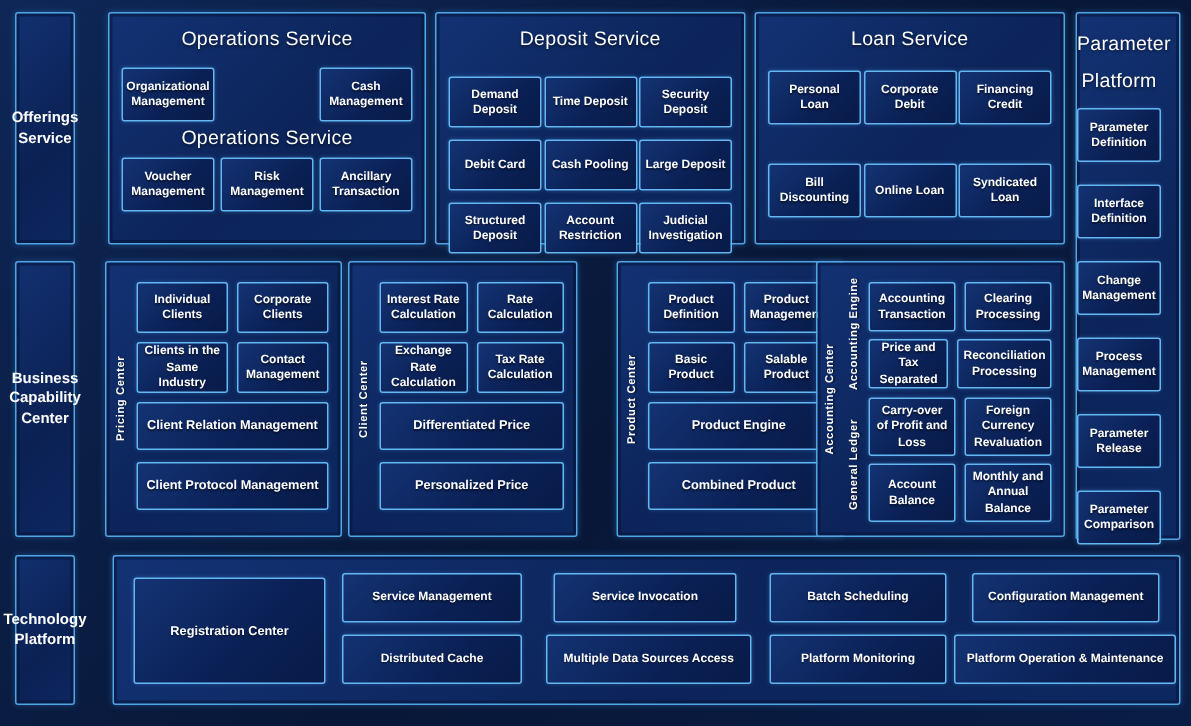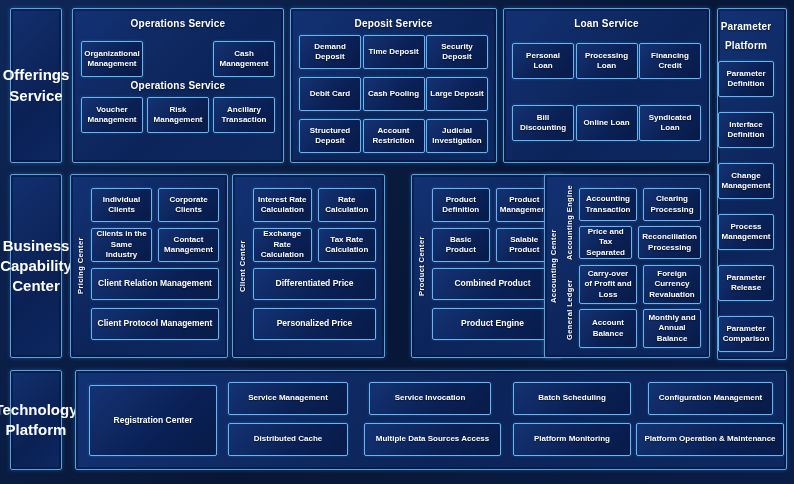"Operations Service" .t { font-size: 10px -> 13px; font-weight: bold -> normal }
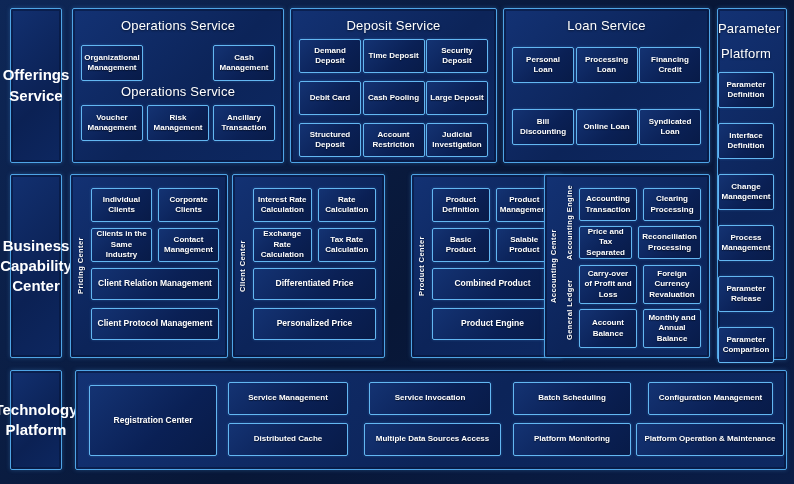"Demand Deposit" div.row { margin-top: 6px -> 18px }
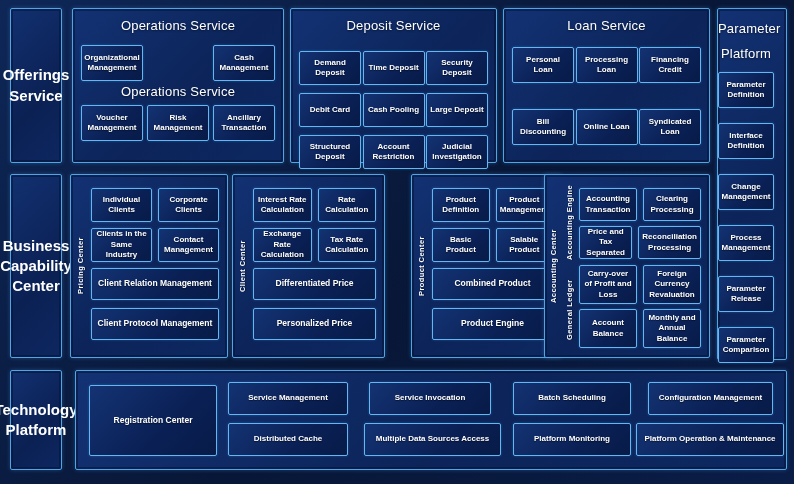"Processing Loan" div.b { text: Processing Loan -> Corporate Debit }
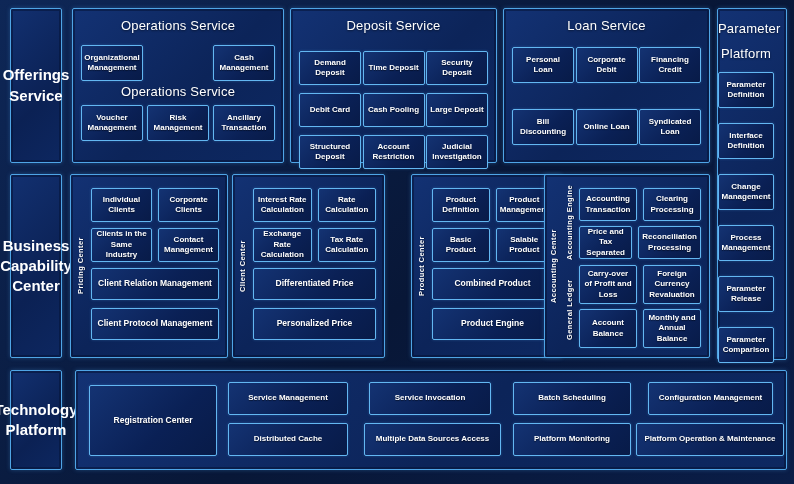"Offerings Service" .sidebar { font-size: 15px -> 10px; width: 52px -> 40px }
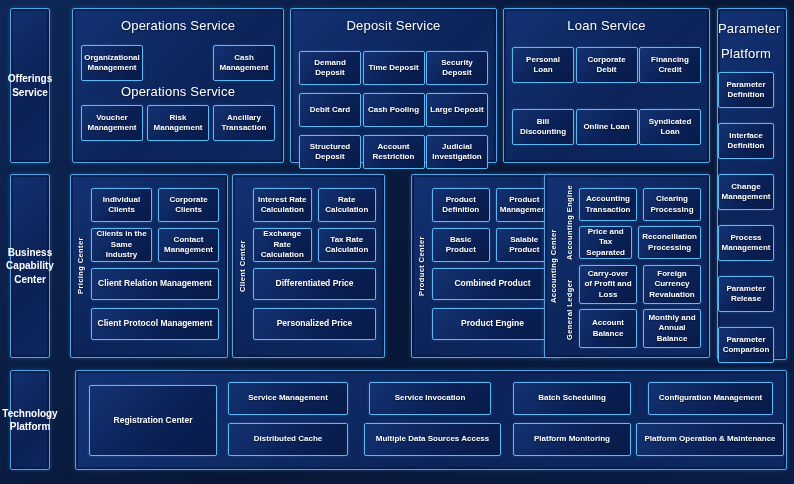"Combined Product" div.b { order: before "Product Engine" -> after "Product Engine" }
